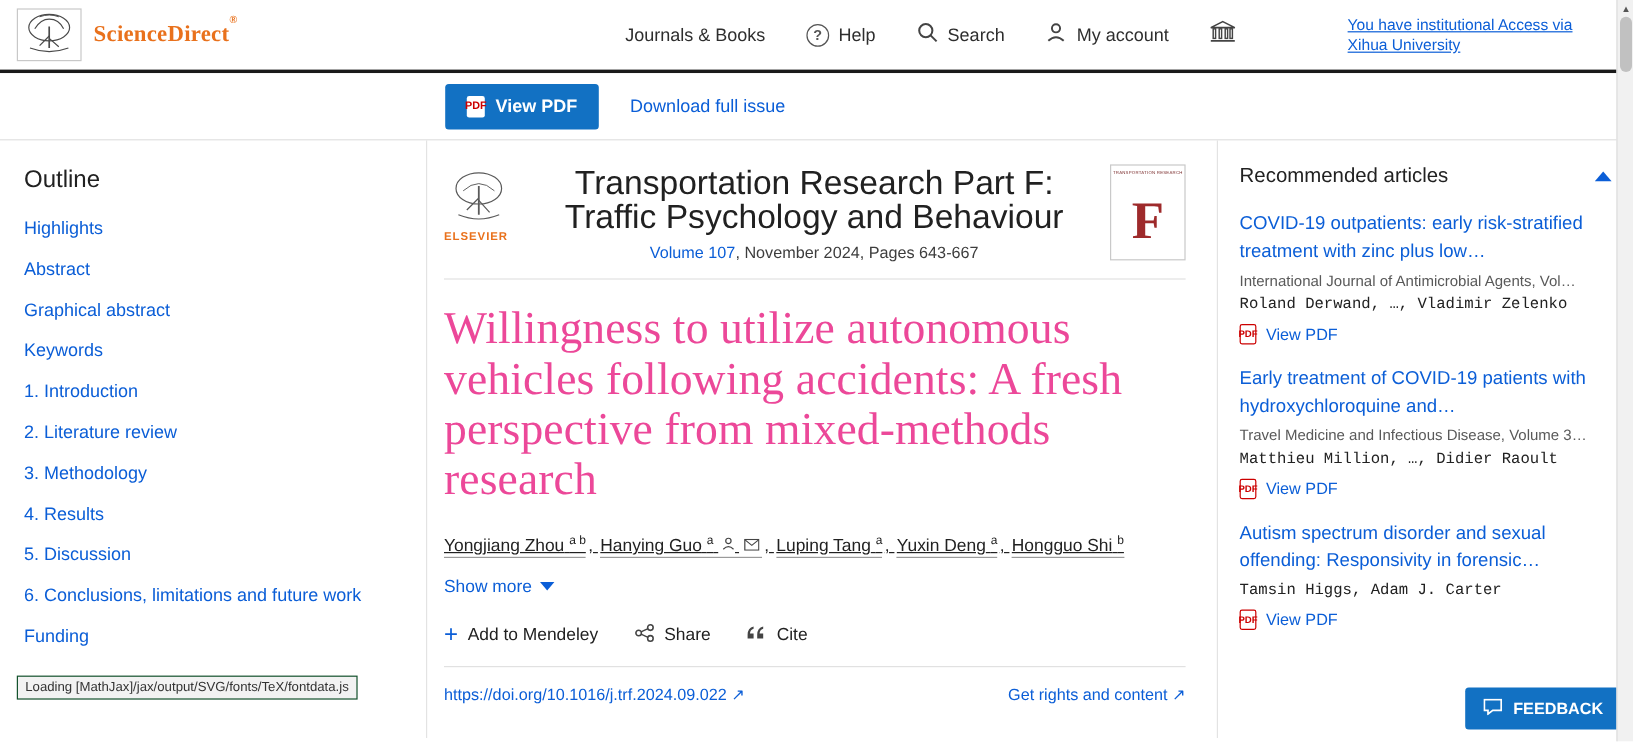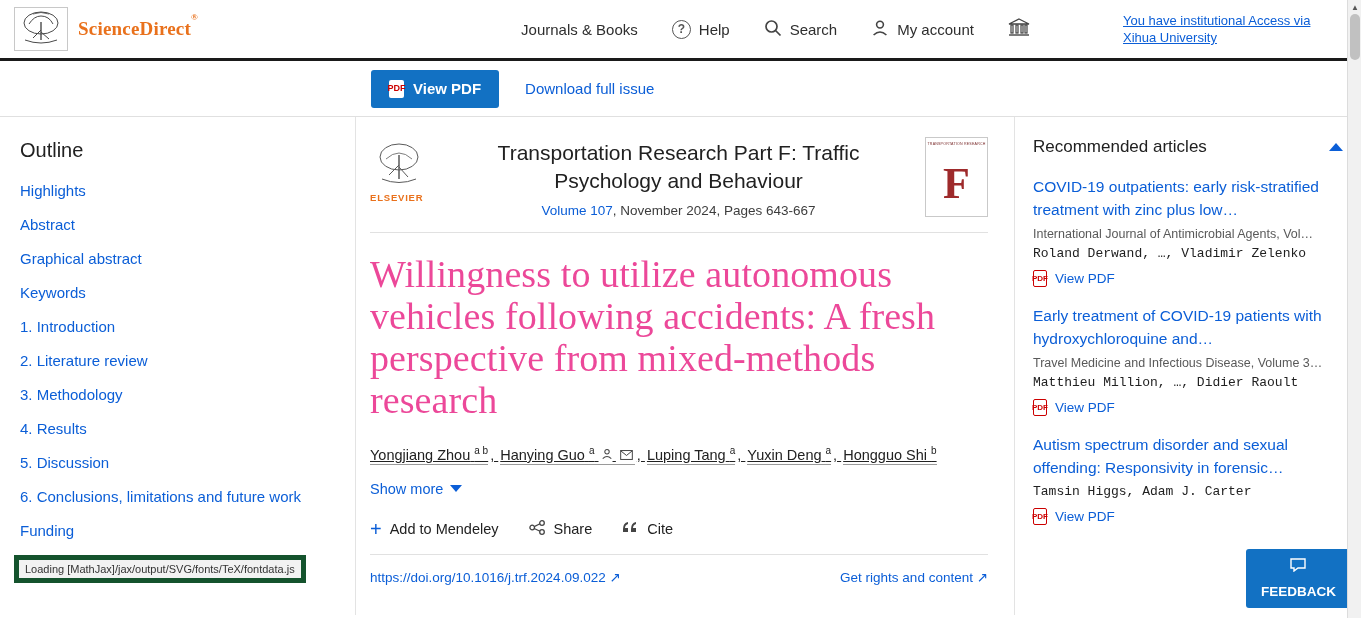"Transportation Research Part F: Traffic" .journal-title { font-size: 21px -> 28px }
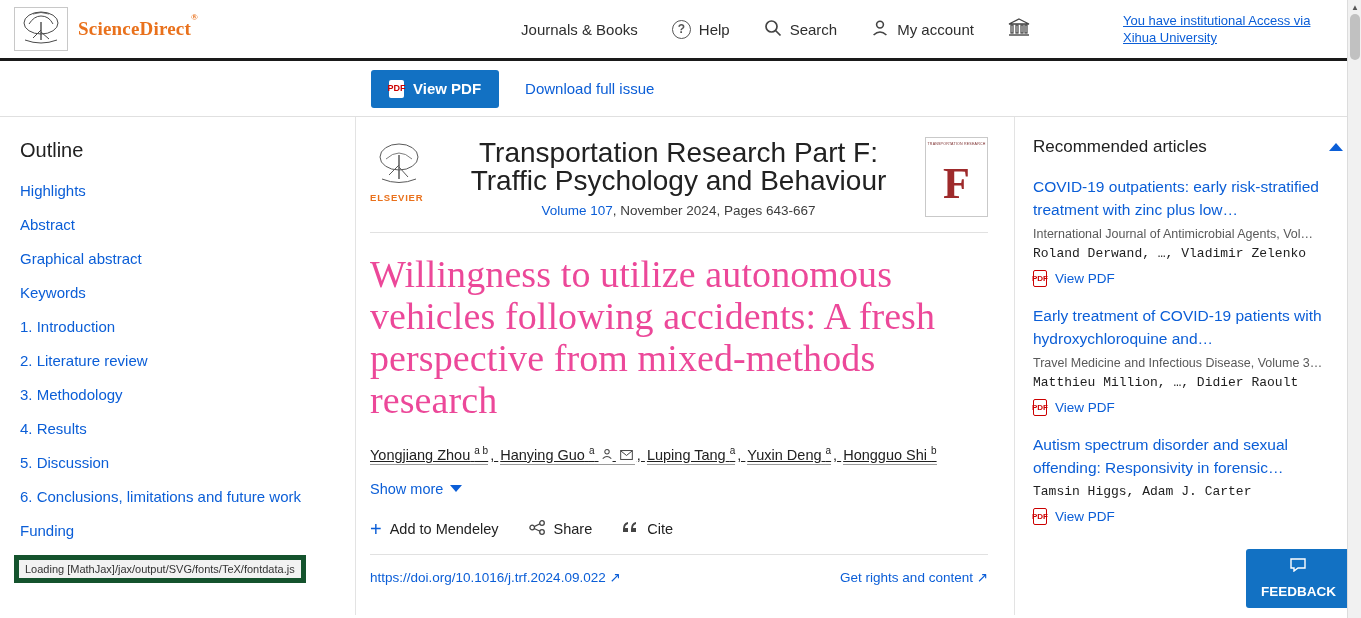"Loading" .mathjax-status { border: 5px solid #14532d -> 1px solid #14532d }
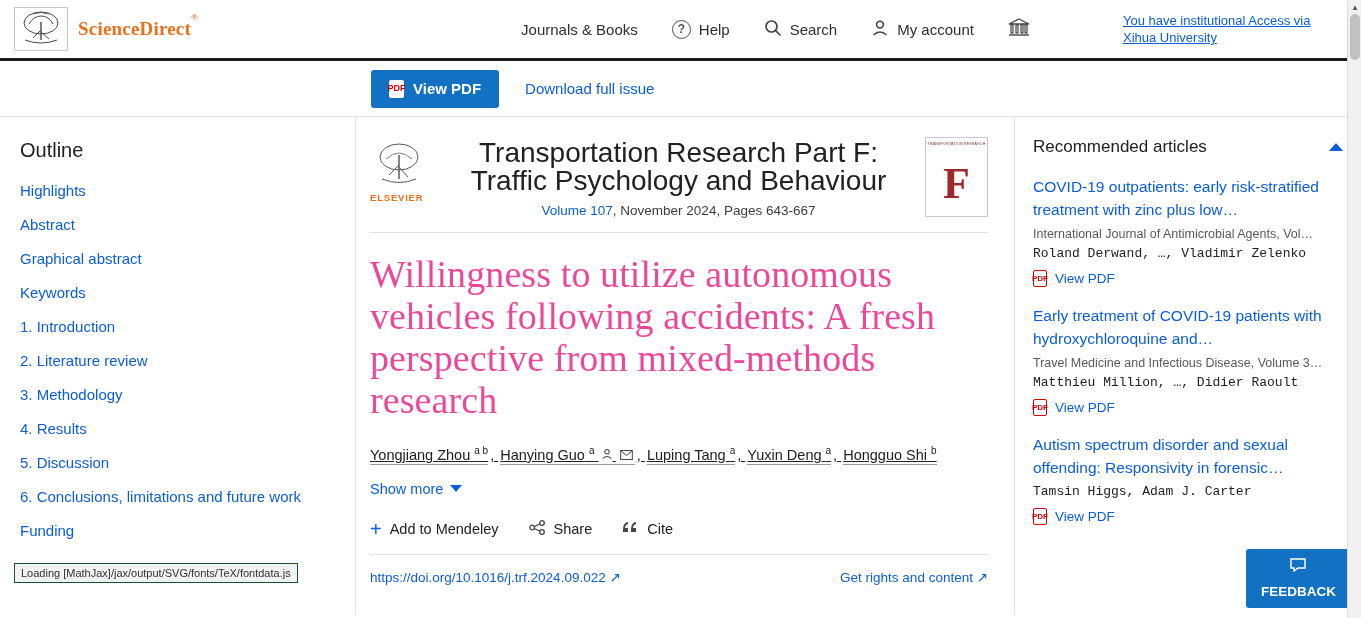"FEEDBACK" .feedback { flex-direction: column -> none }
